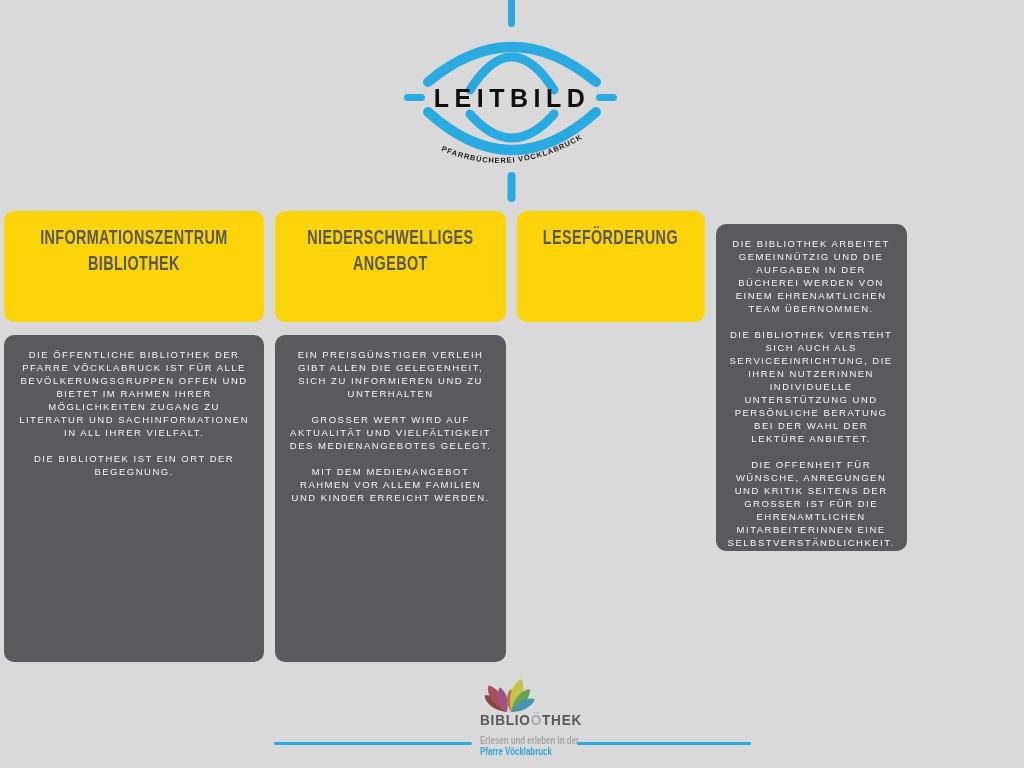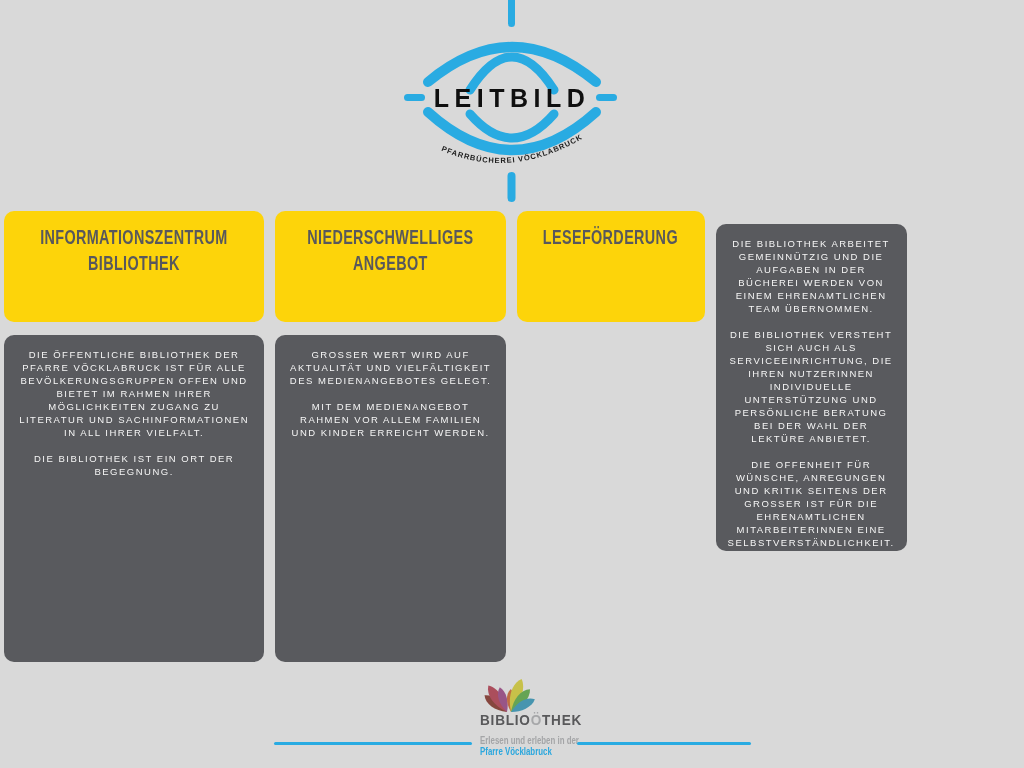"EIN PREISGÜNSTIGER VERLEIH GIBT ALLEN" p { html: none -> <p>EIN PREISGÜNSTIGER VERLEIH GIBT ALLEN DIE GELEGENHEIT, SICH ZU INFORMIEREN UND ZU UNTERHALTEN</p> }
